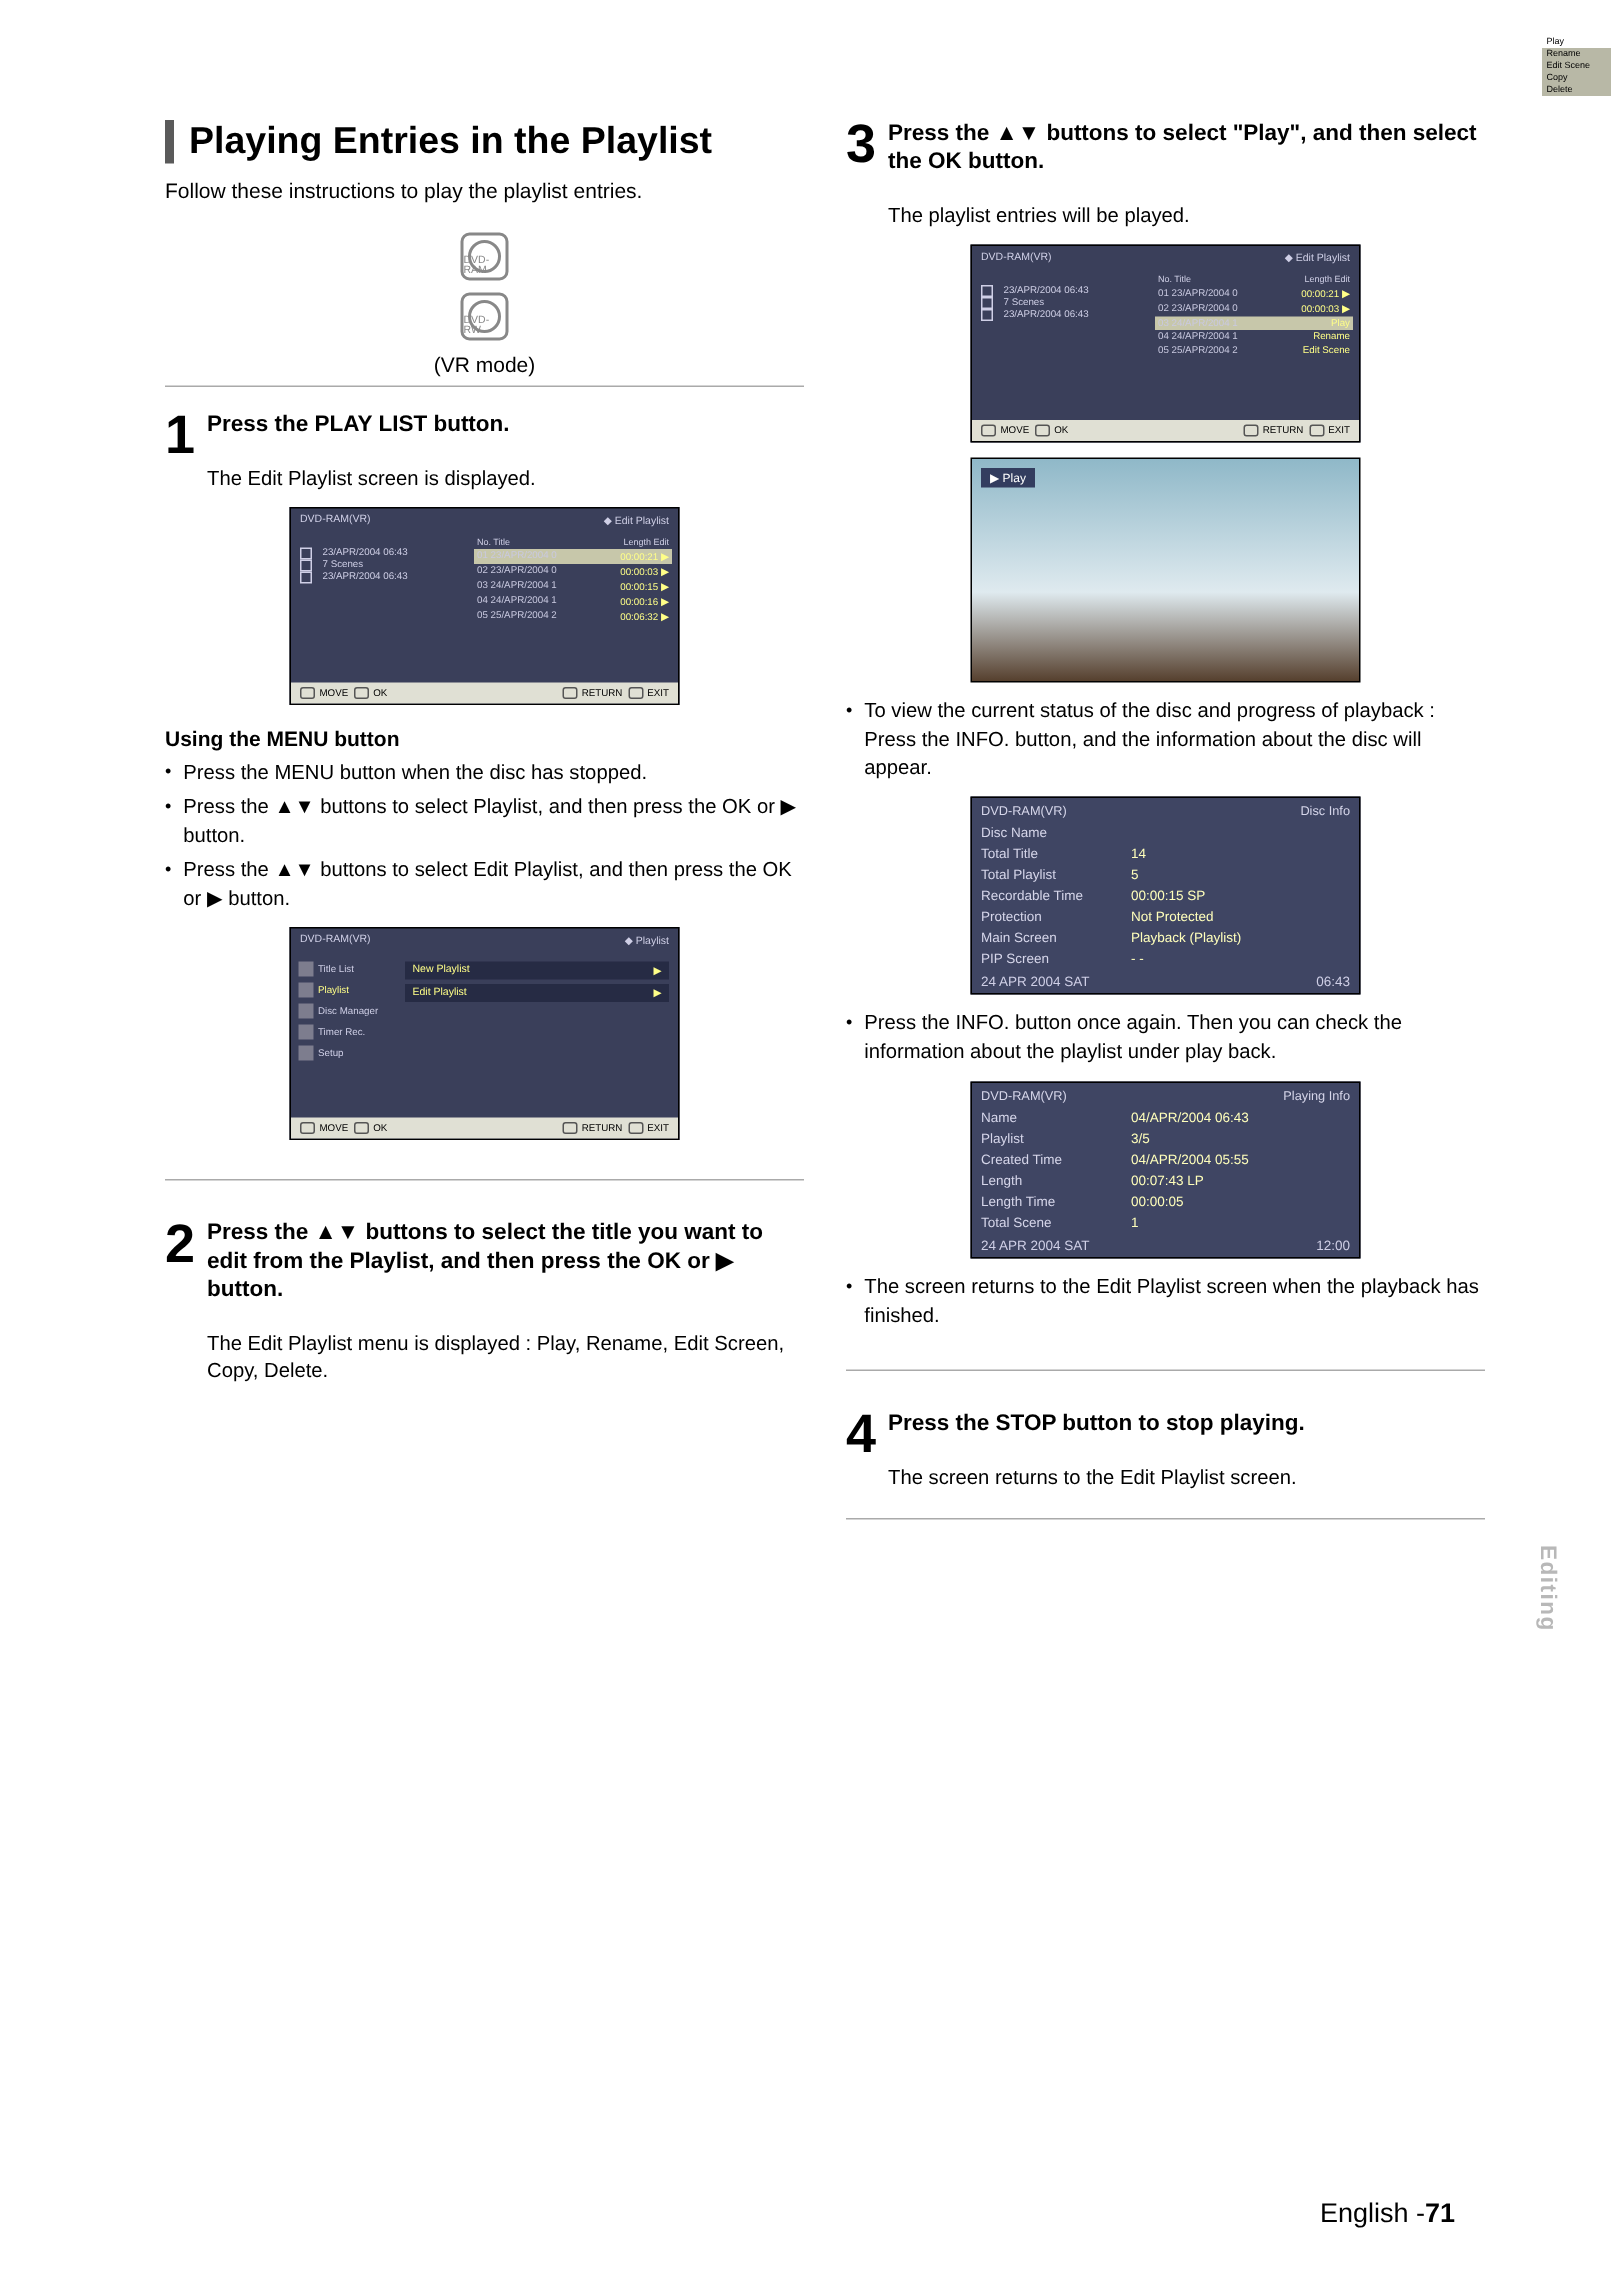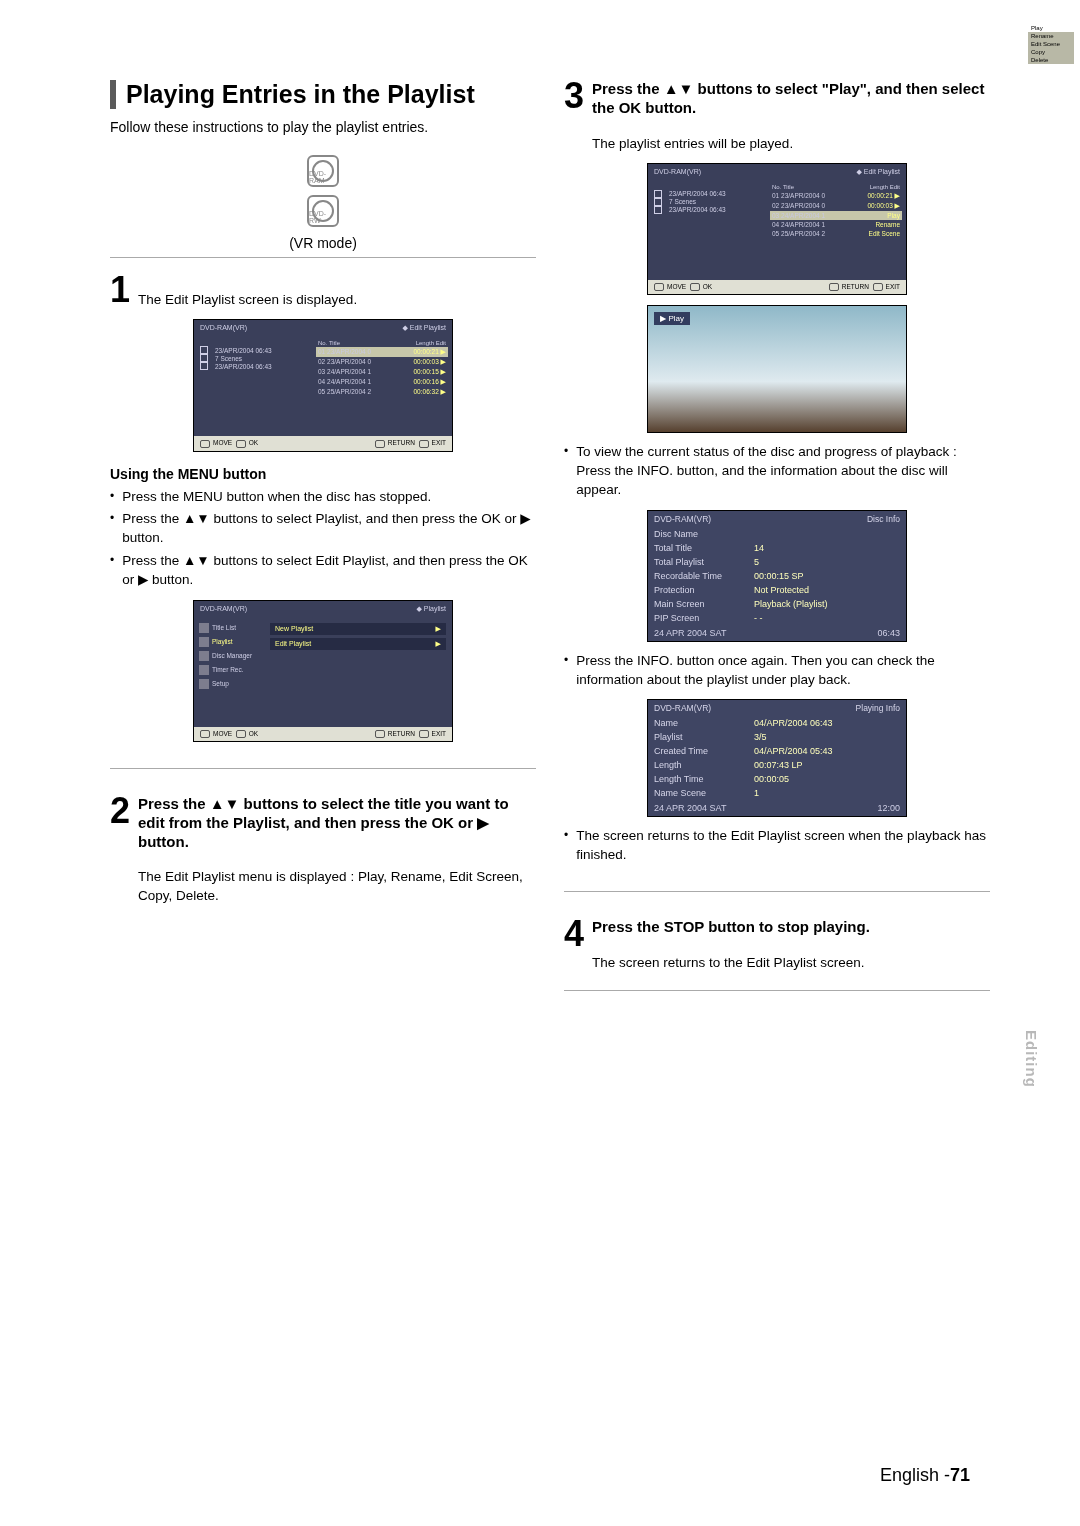"Press the PLAY LIST button." div.step-head { html: none -> <div>Press the PLAY LIST button.</div> }
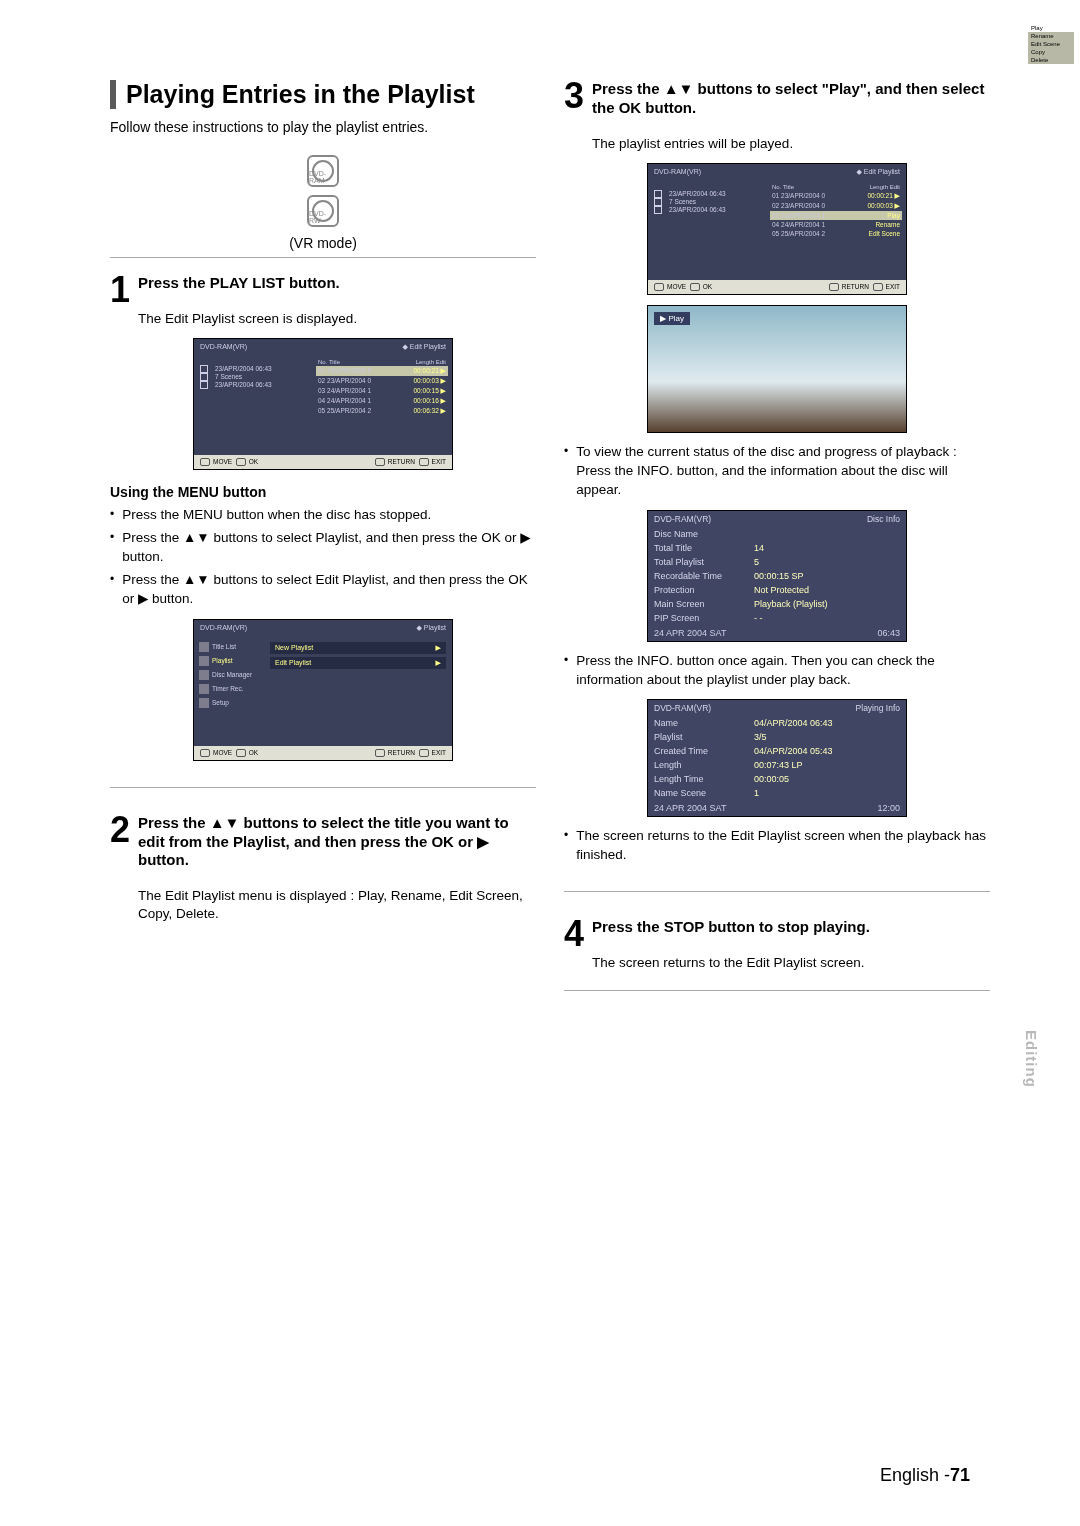"▶ Play" .playimg { height: 128px -> 150px }
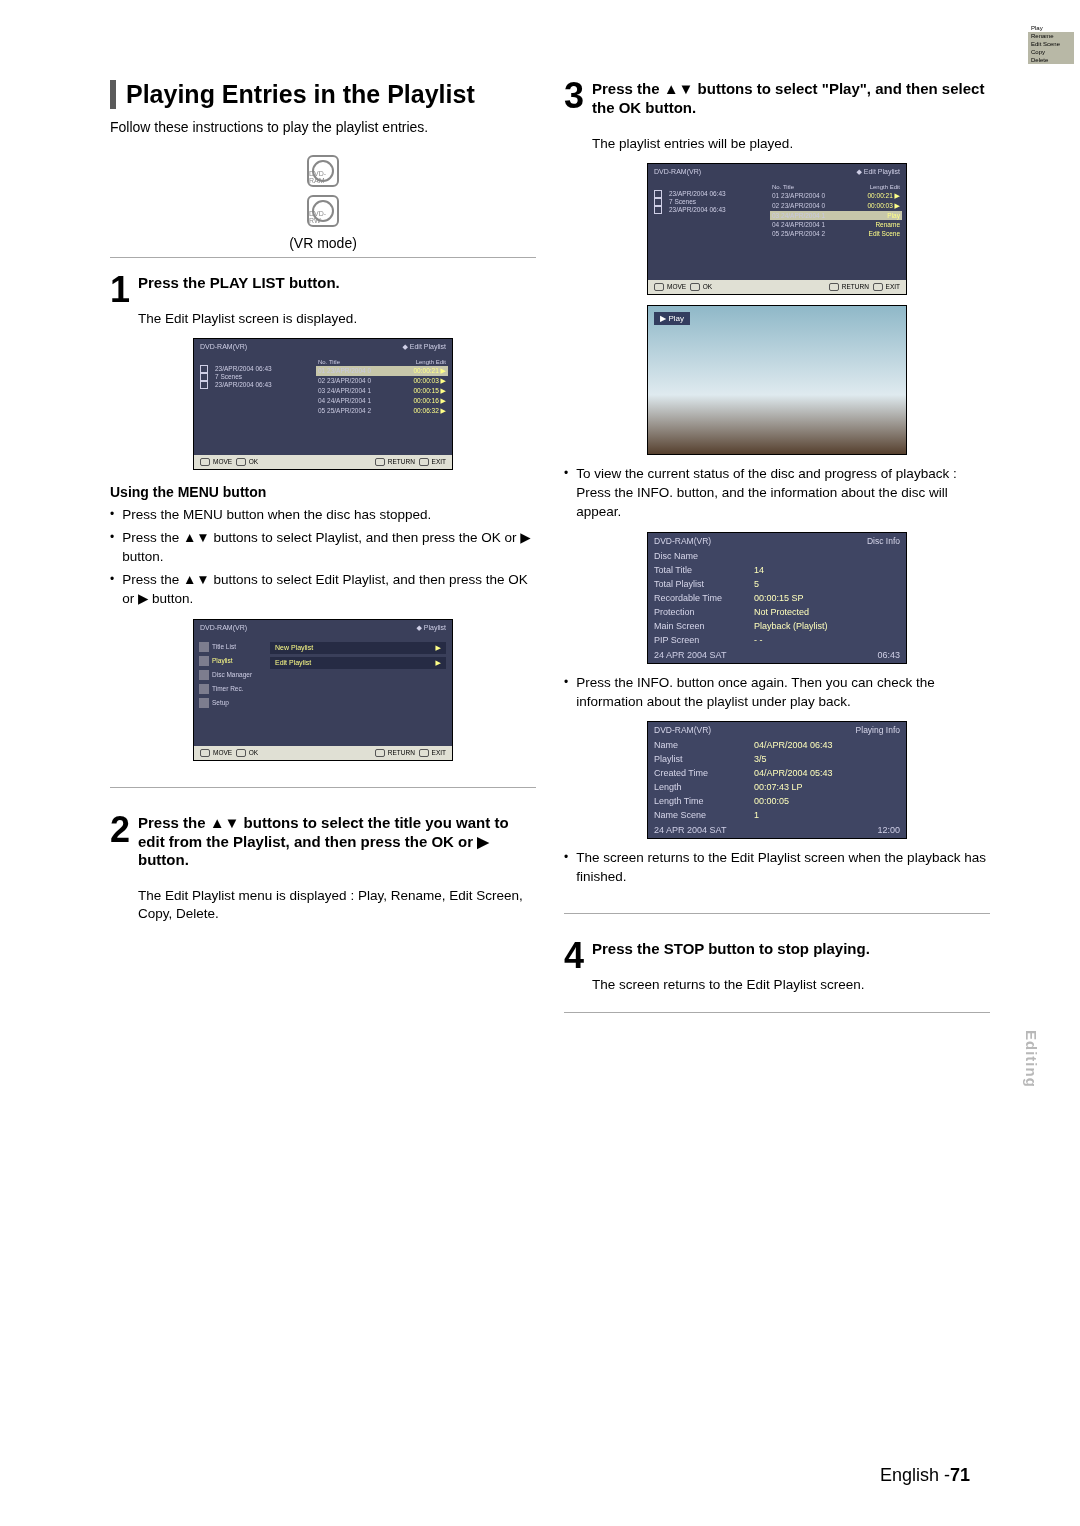"04/APR/2004 05:43" span.v { text: 05:43 -> 05:55 }
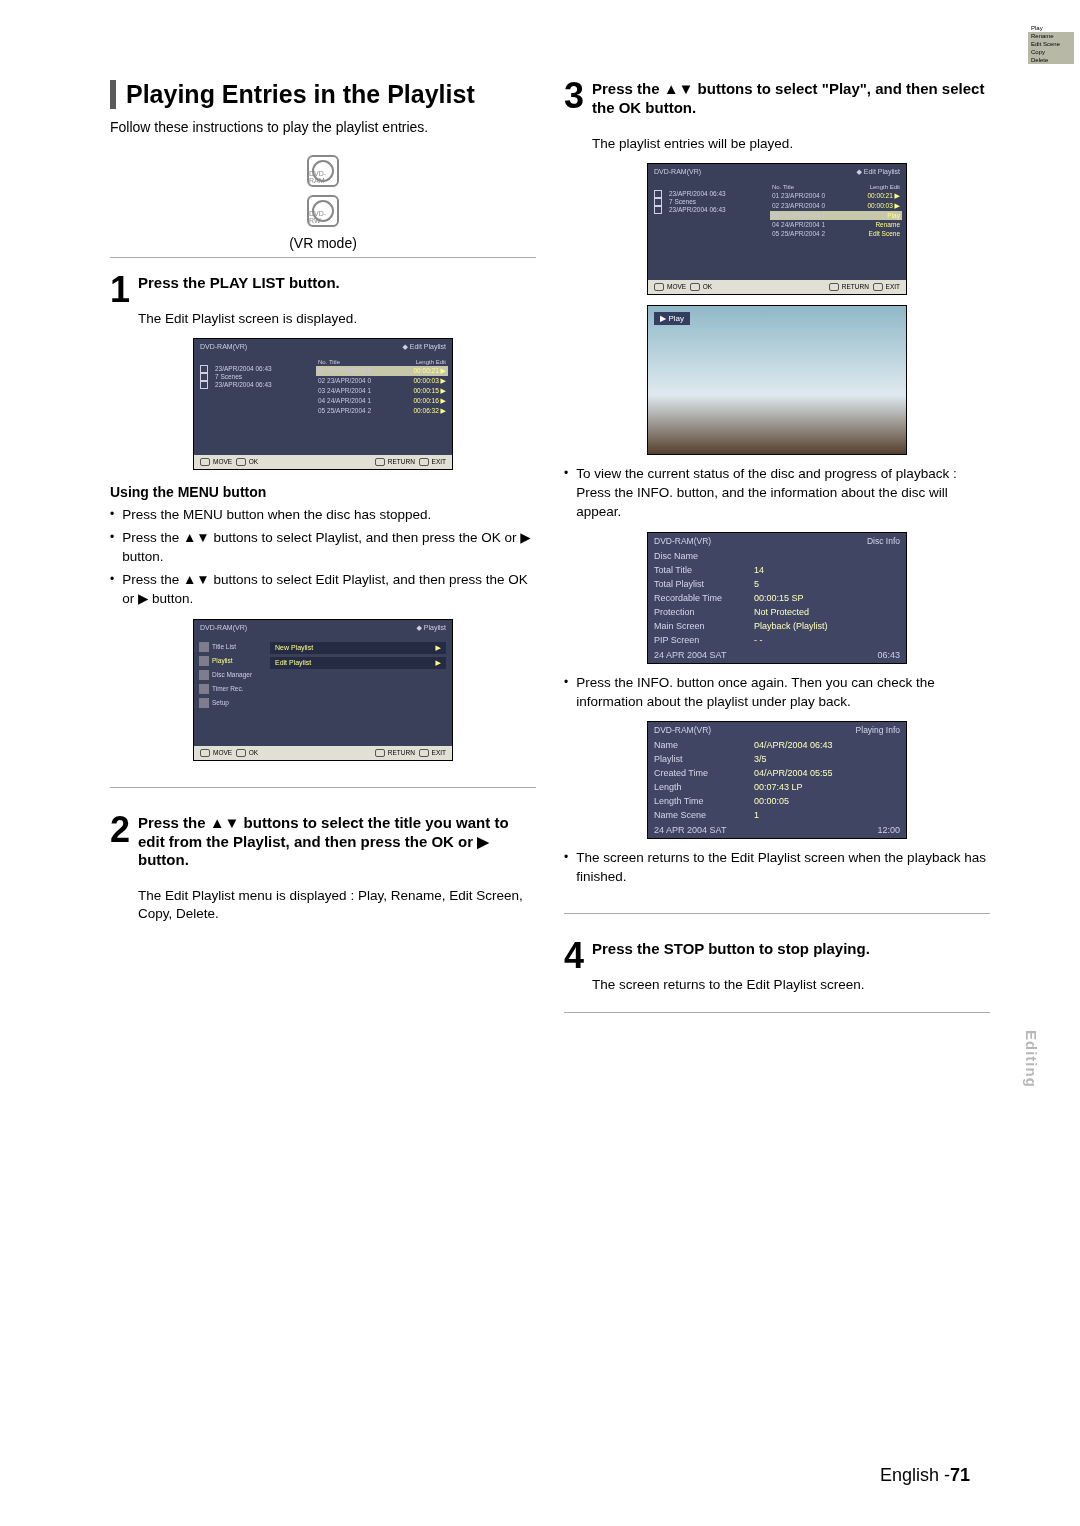"Name Scene" span.k { text: Name -> Total }
